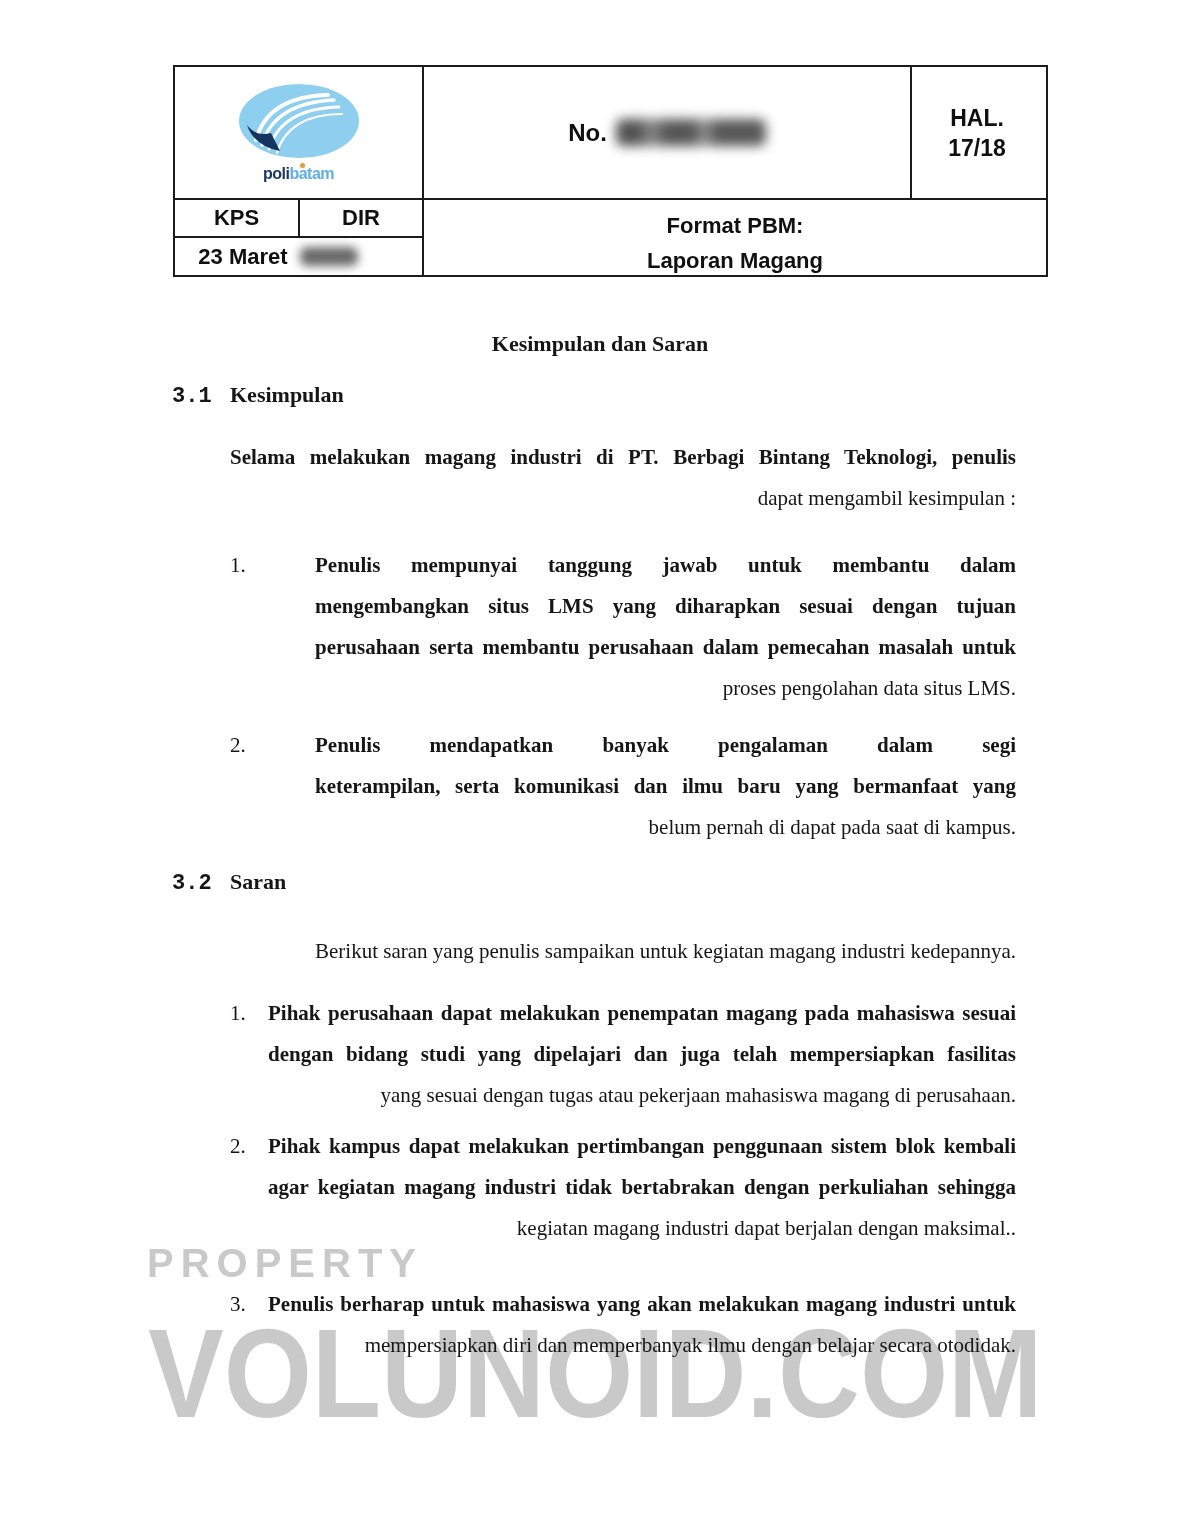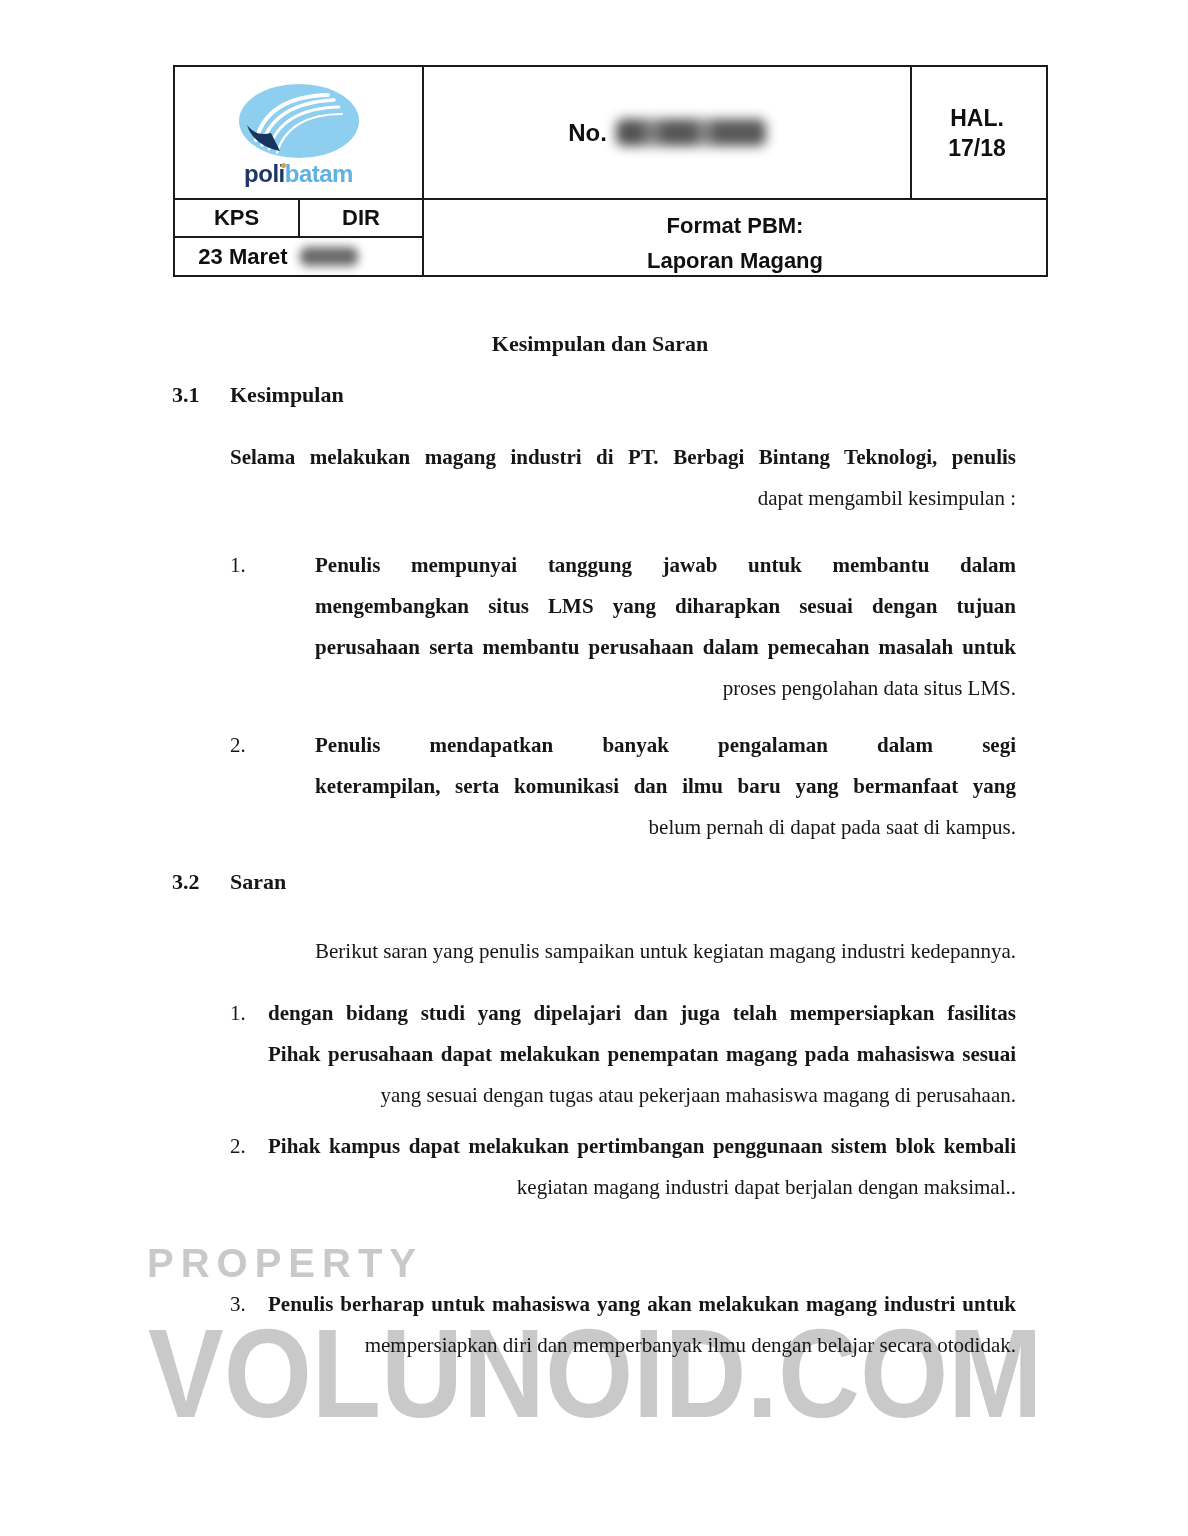"polibatam" .logo-text { font-size: 24px -> 16px }
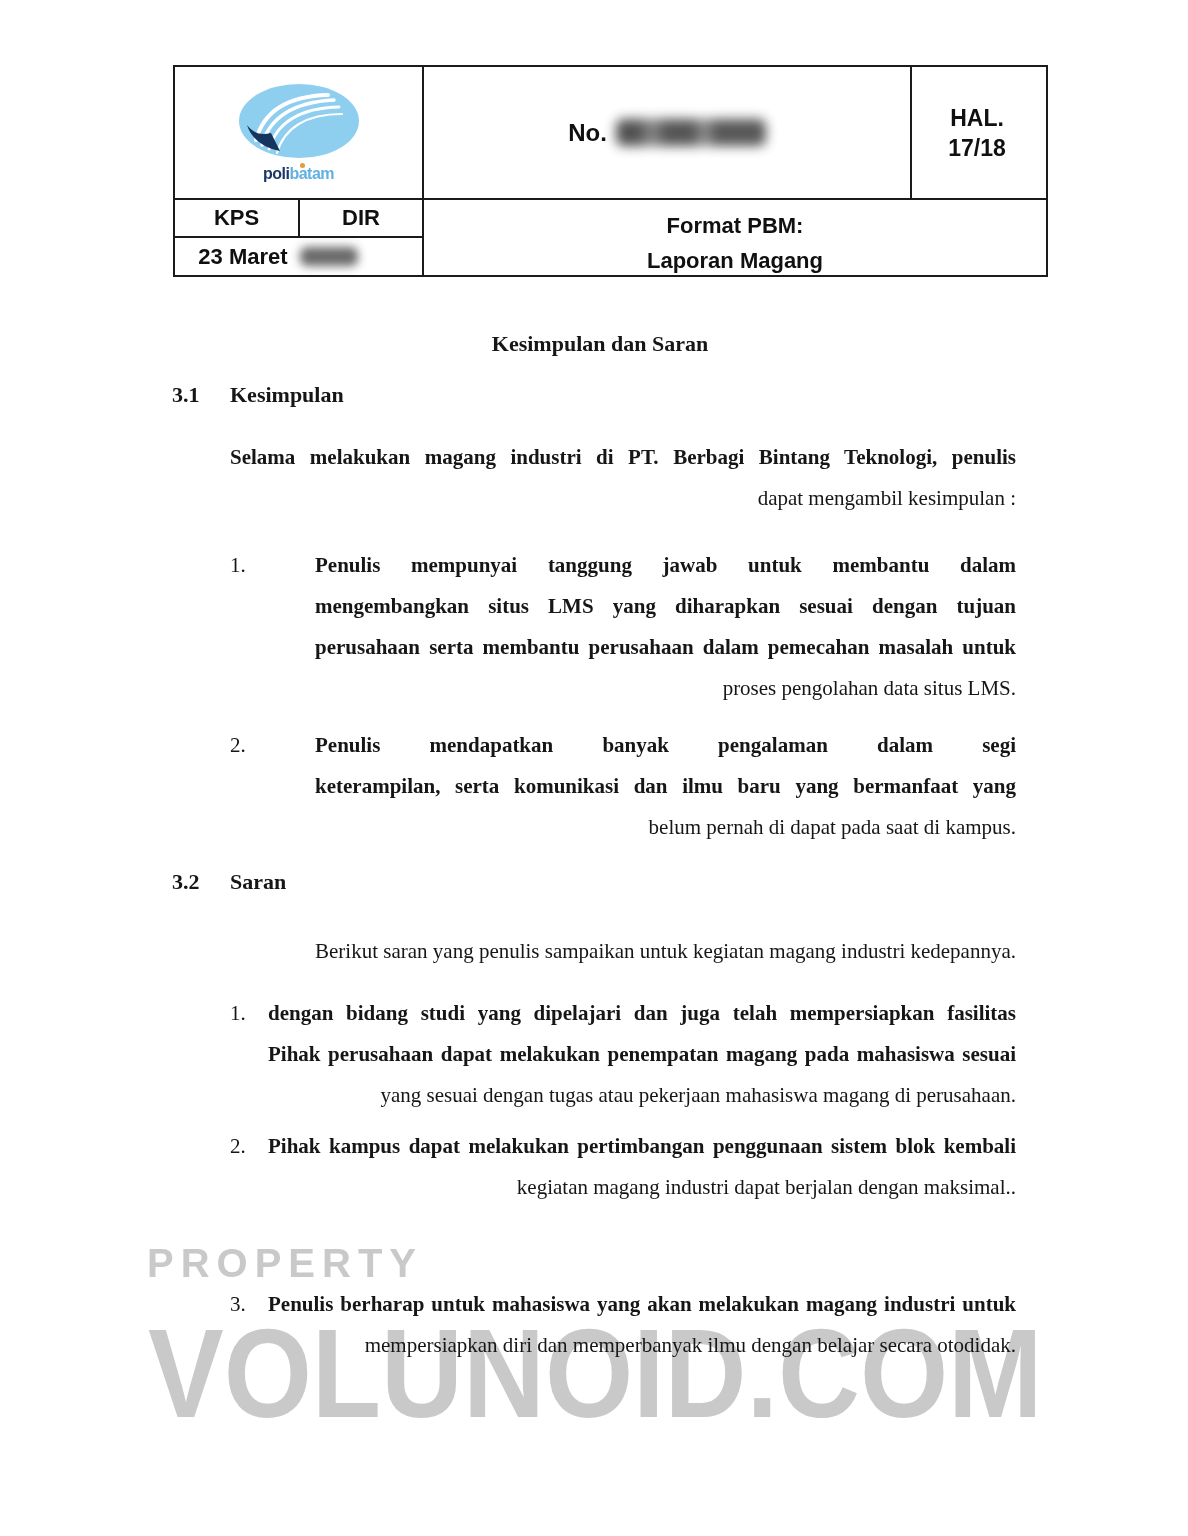"3.1" .sec-num { font-family: none -> Liberation Mono, monospace }
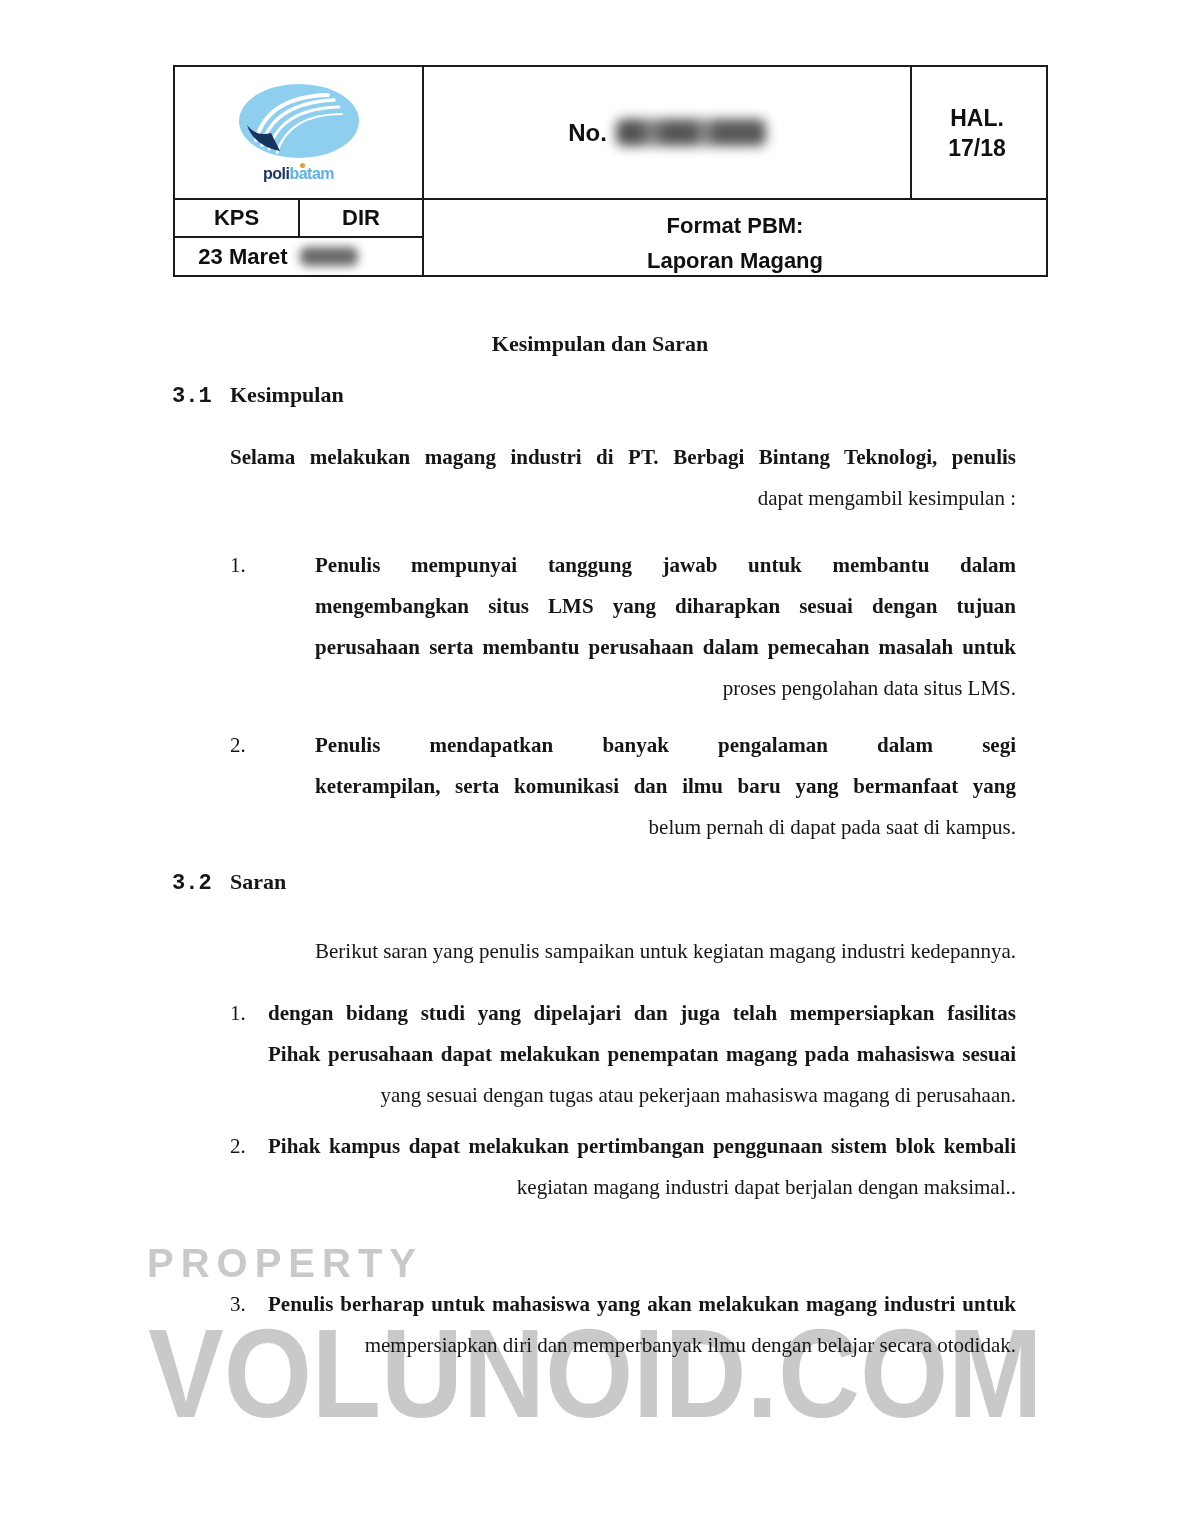"dengan bidang studi yang dipelajari" div.jl { order: before "Pihak perusahaan dapat melakukan" -> after "Pihak perusahaan dapat melakukan" }
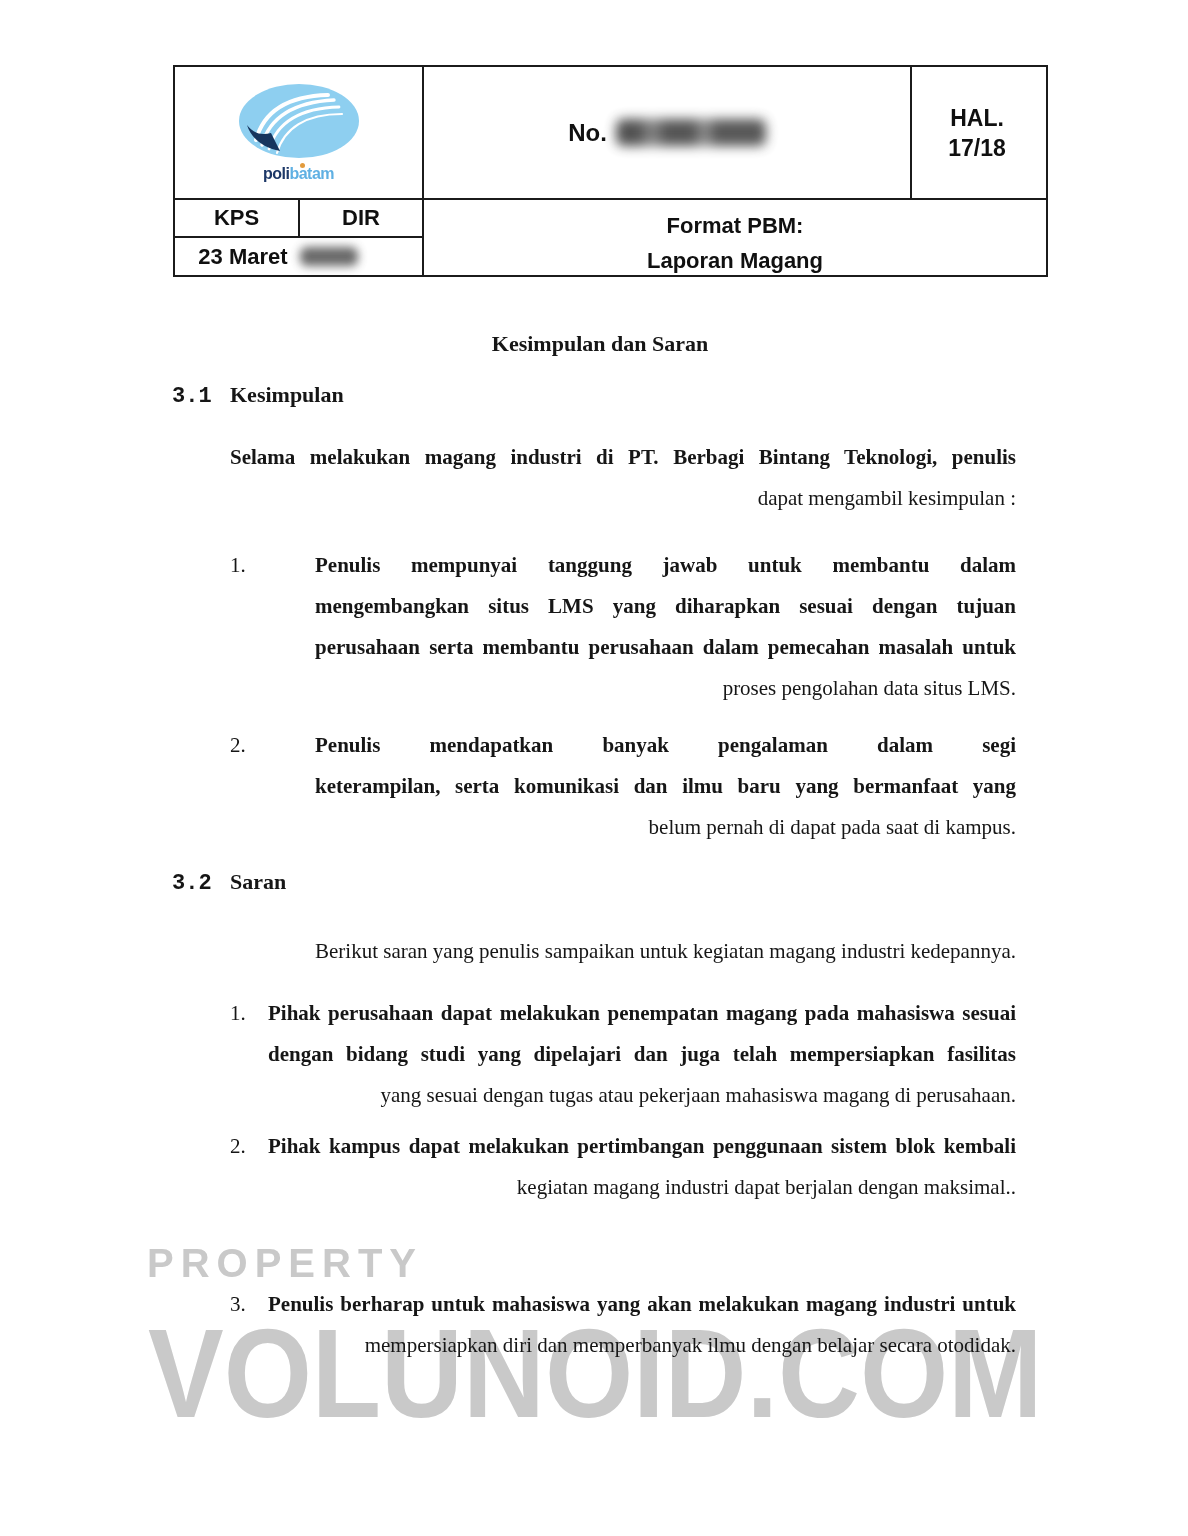"agar kegiatan magang industri tidak" div.jl { html: none -> <div>agar kegiatan magang industri tidak bertabrakan dengan perkuliahan sehingga</div> }
